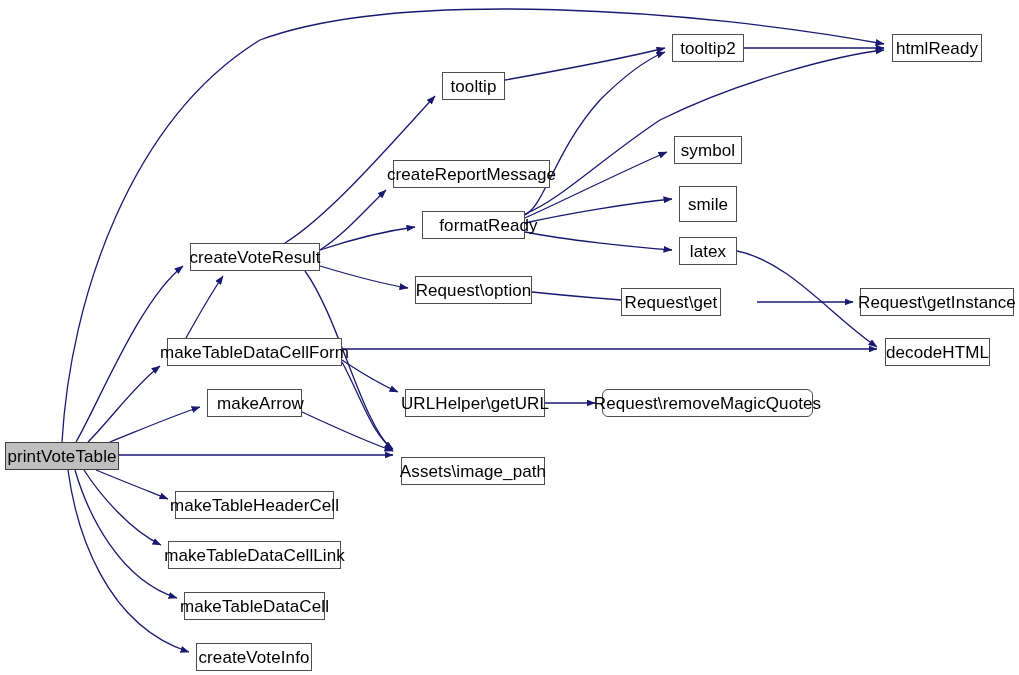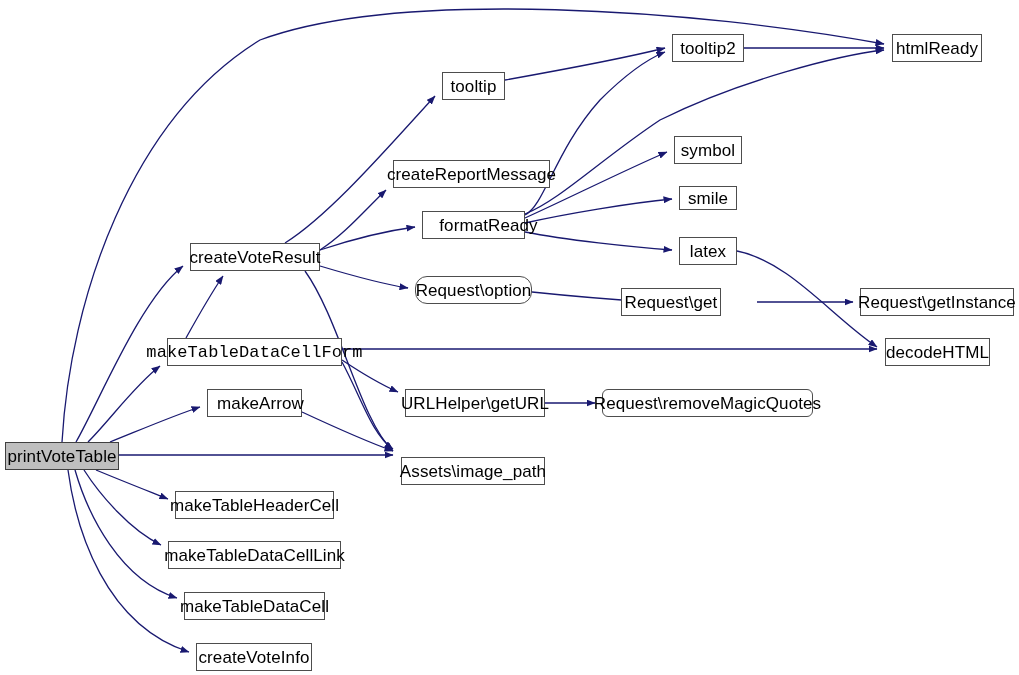"smile" div.node { height: 24px -> 36px }
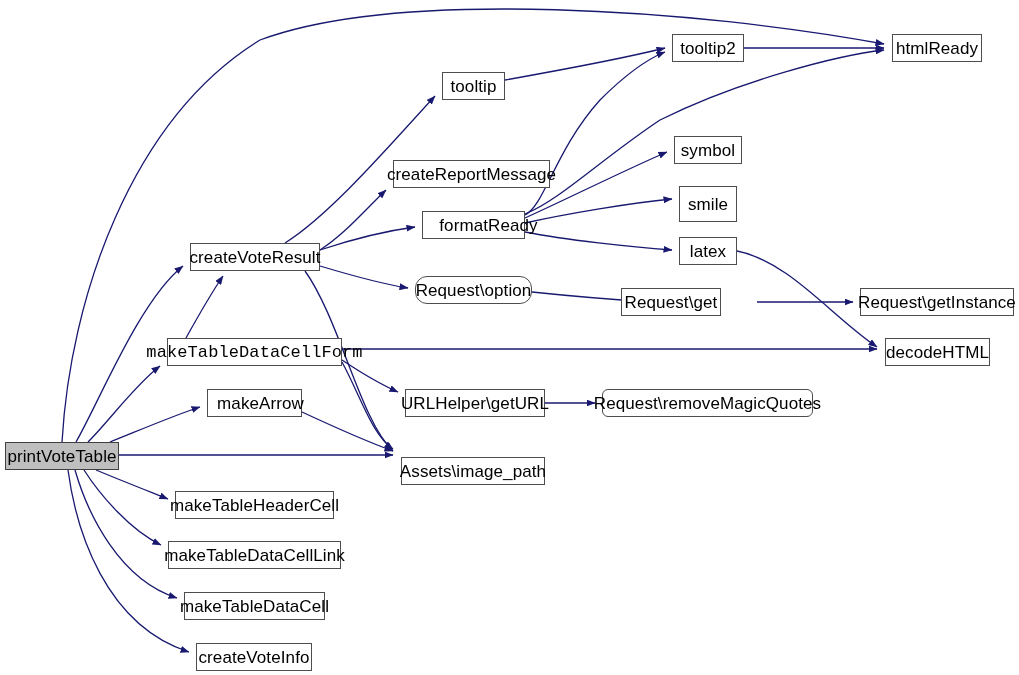"Request\option" div.node { border-radius: 12px -> none }
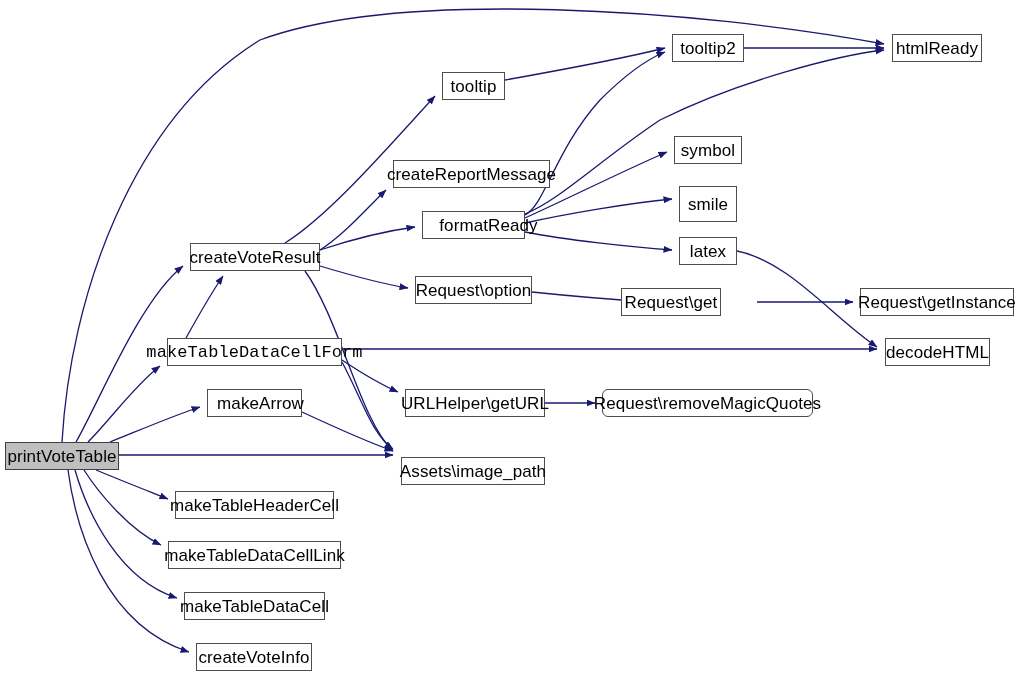"makeTableDataCellForm" div.node { font-family: Liberation Mono, monospace -> none }
